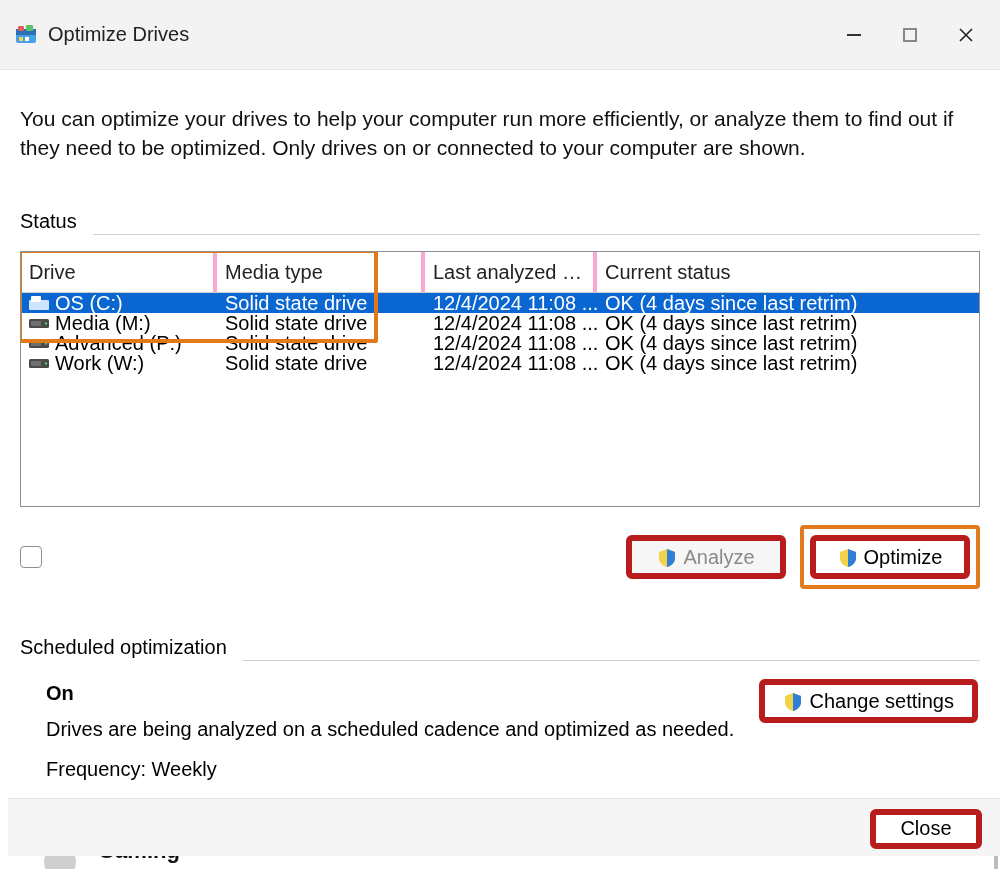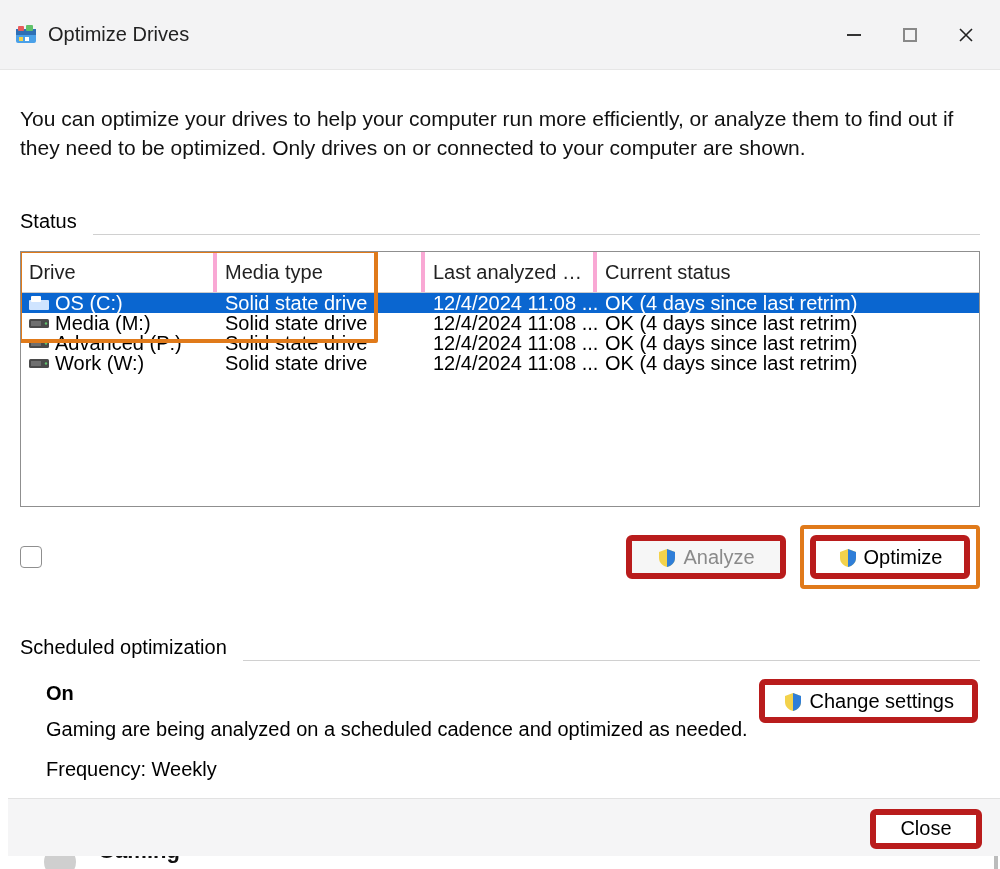"Gaming are being analyzed on" div.desc { text: Gaming -> Drives }
